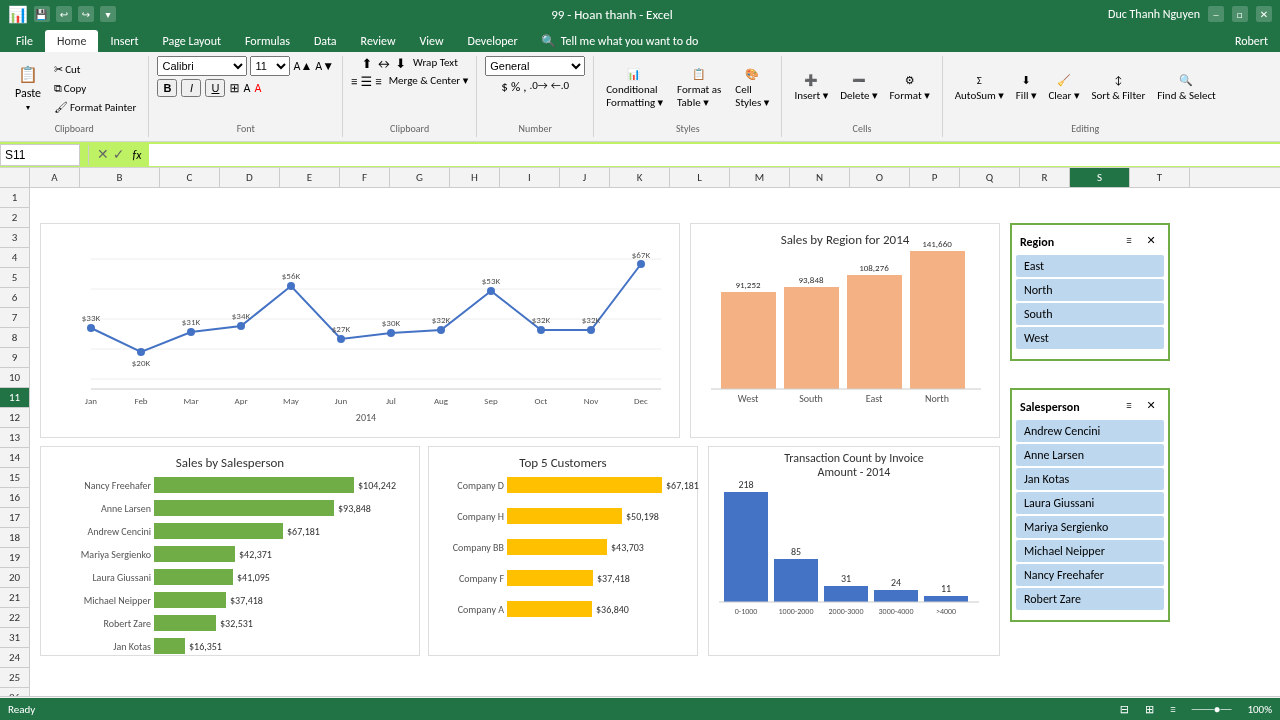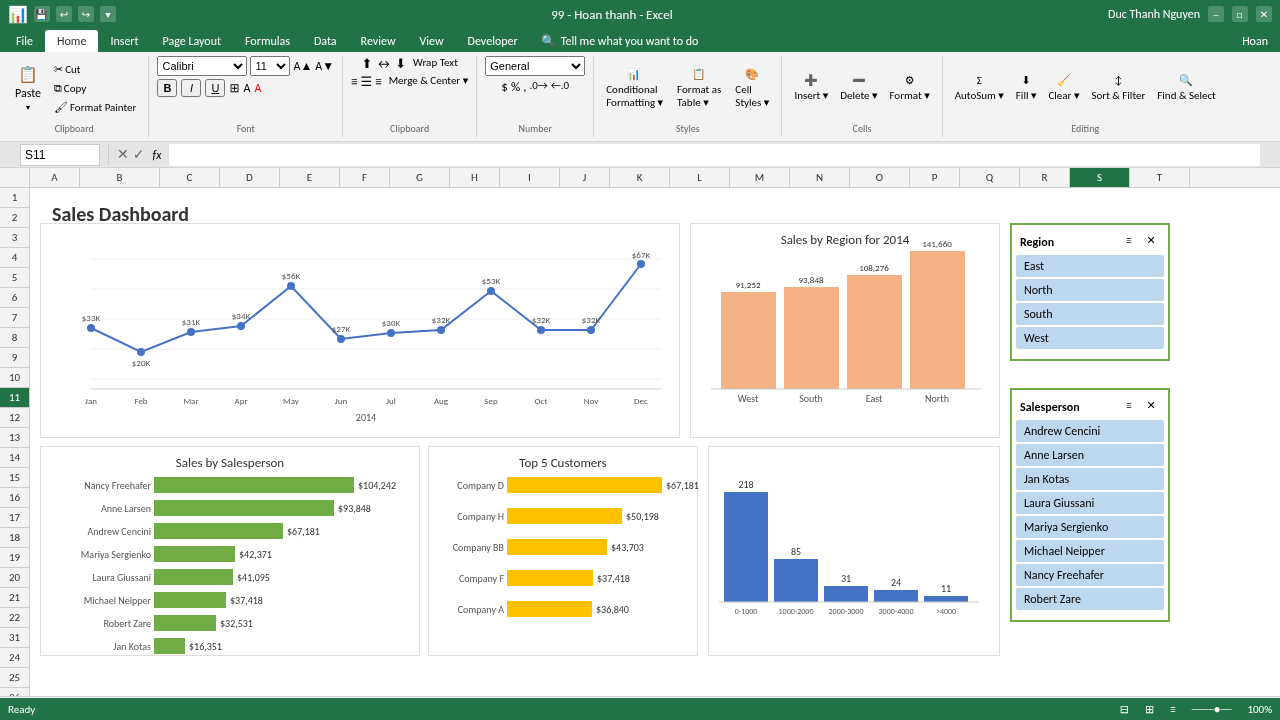"Hoan" div.ribbon-tab { text: Hoan -> Robert }
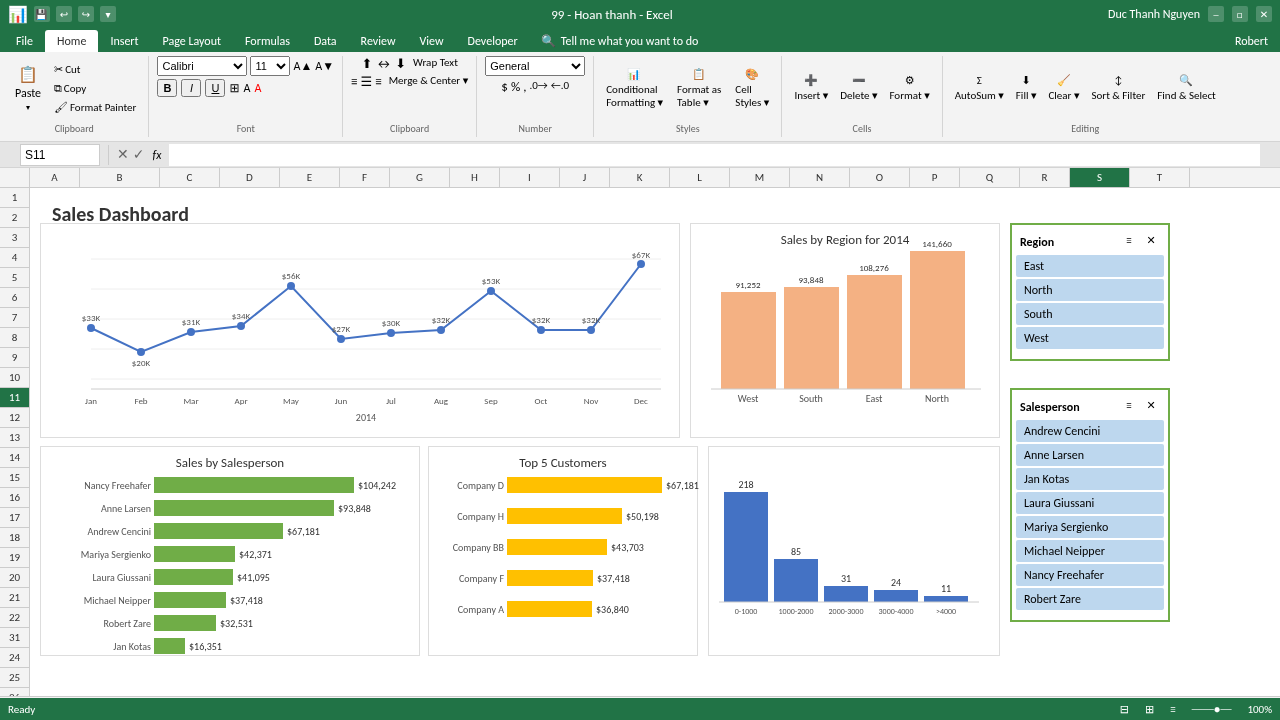"S11" .formula-bar { background: #e5e5e5 -> #bef264; padding: 0 20px -> 0 0 }
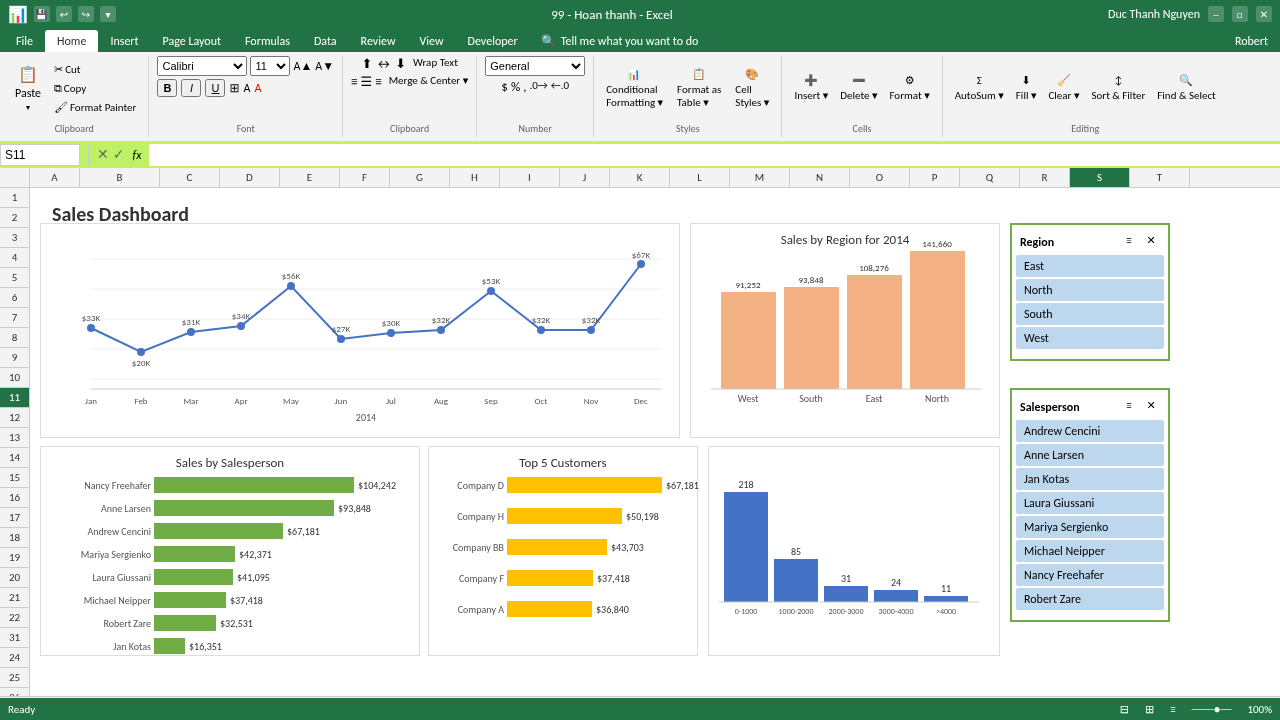"Sales Dashboard" div.dash-title { html: <div>Sales Dashboard</div> -> none }
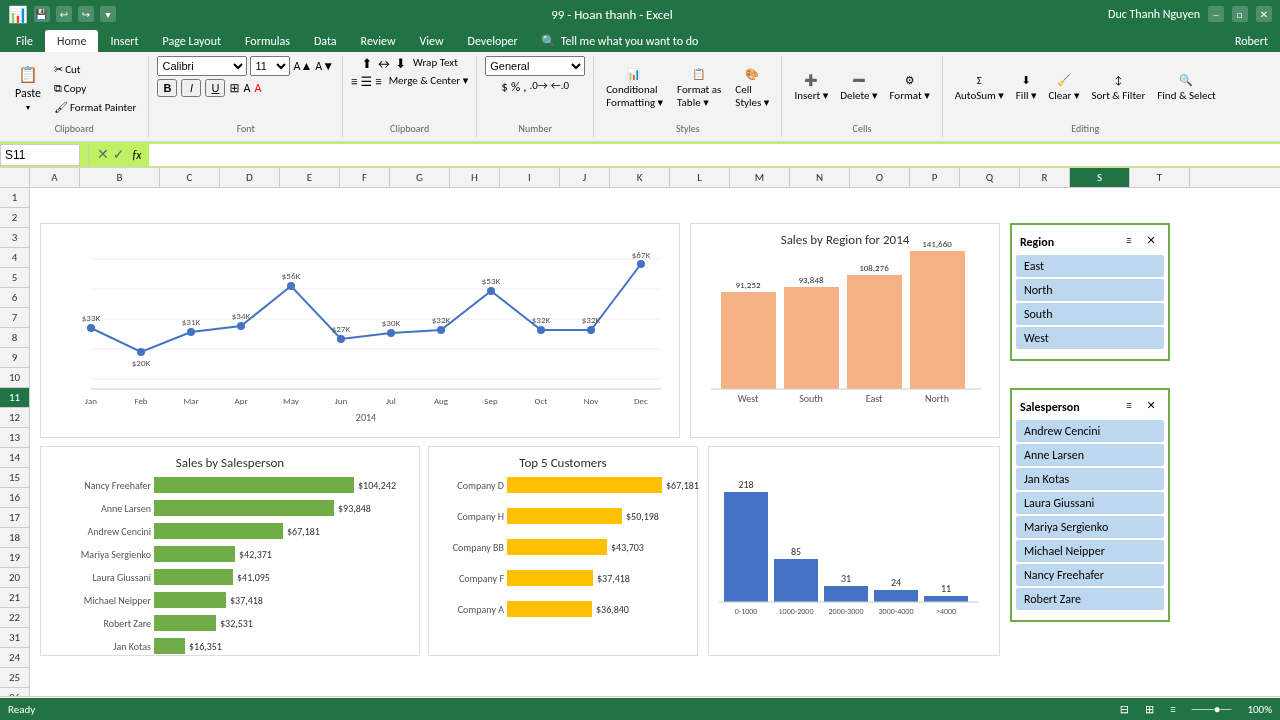"Transaction Count by Invoice" div.chart-title { html: none -> <div>Transaction Count by Invoice<br>Amount - 2014</div> }
